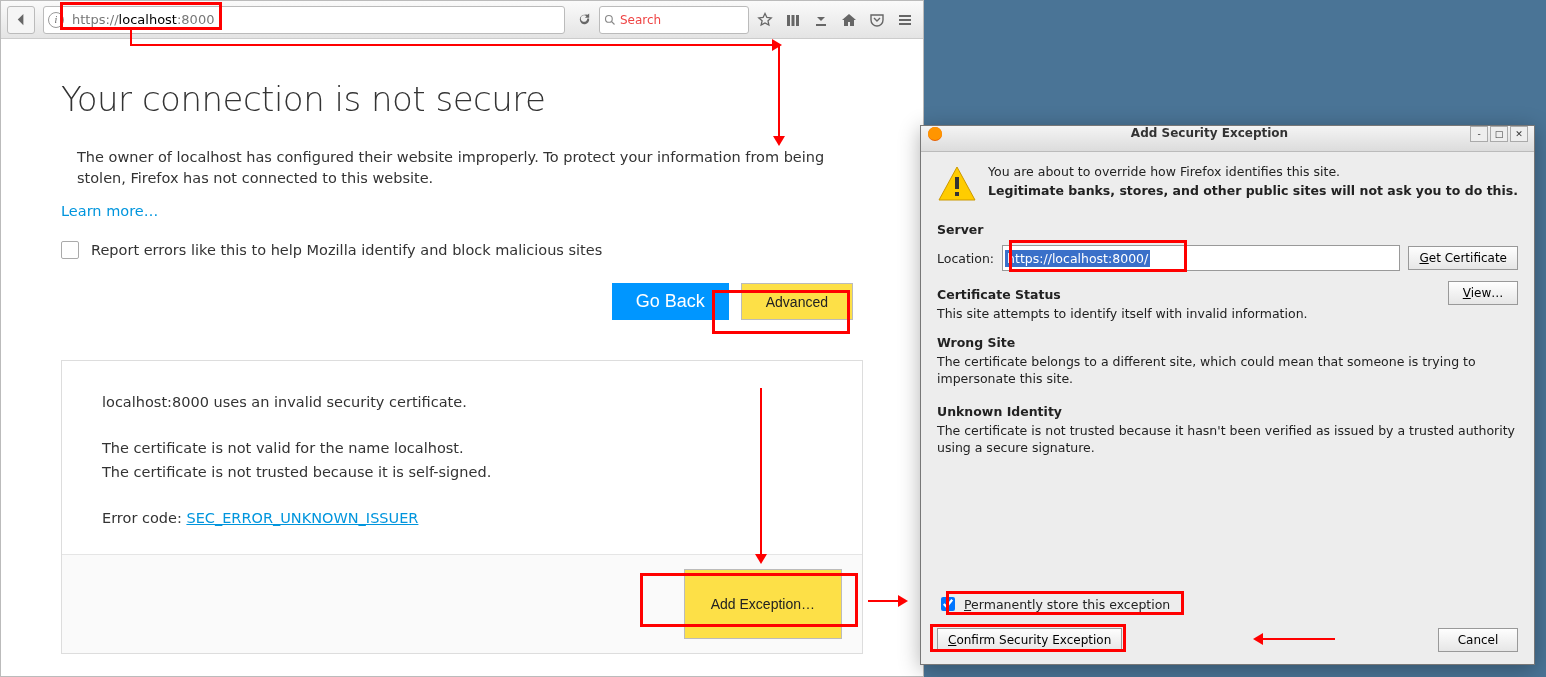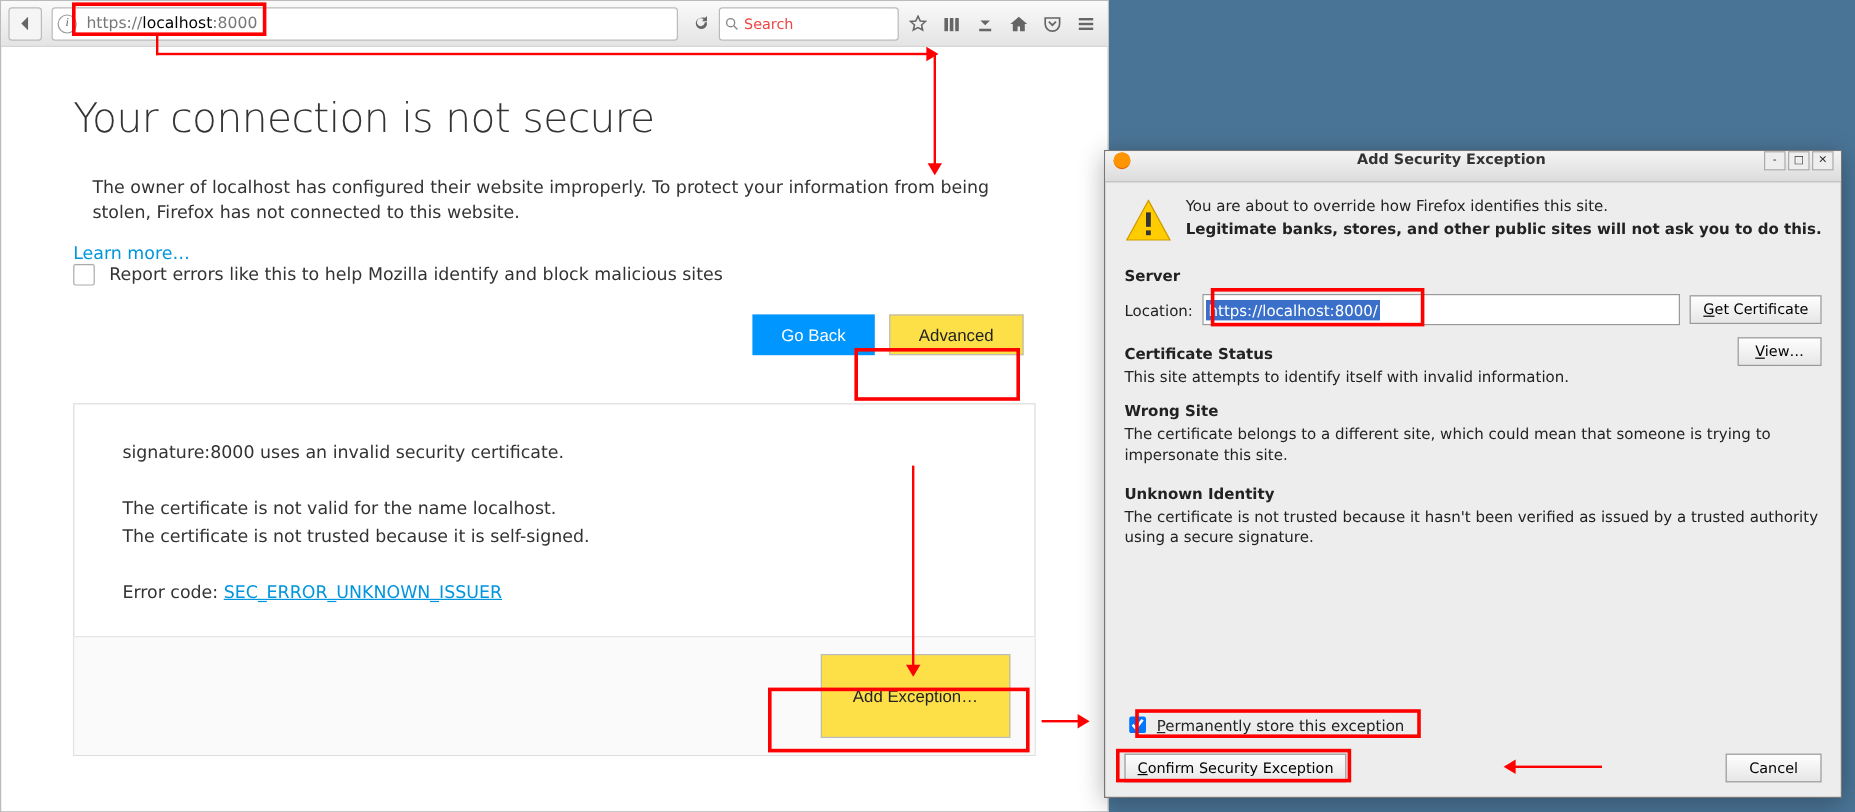"Learn more…" .learn { margin-bottom: none -> 22px }
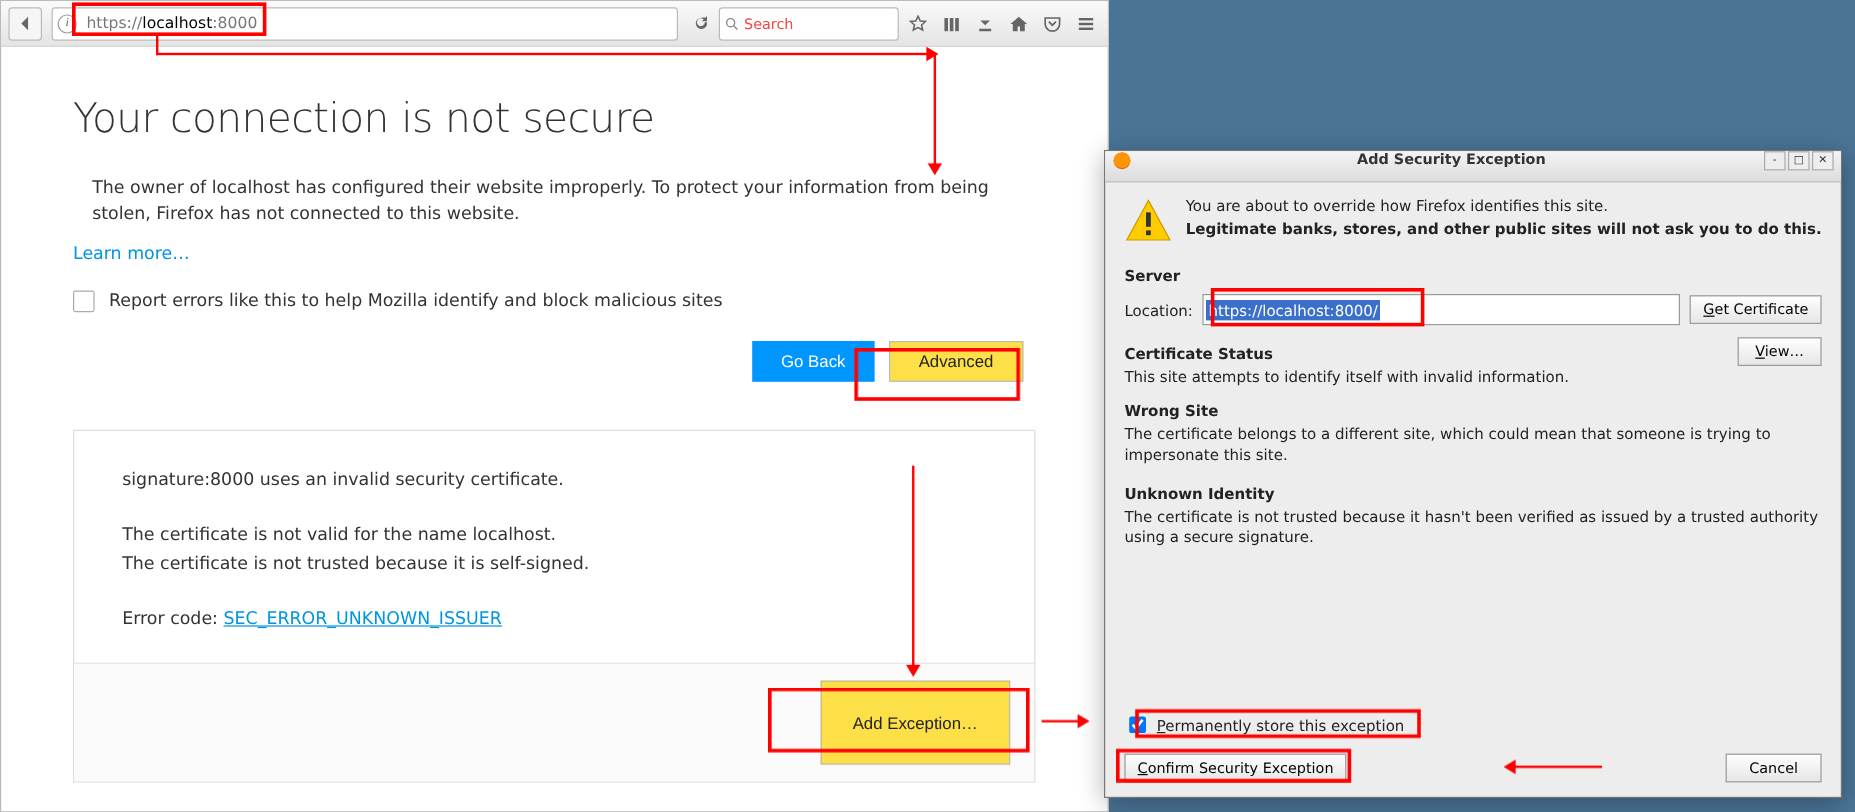"Go Back" .btn-primary { font-size: 14px -> 18px }
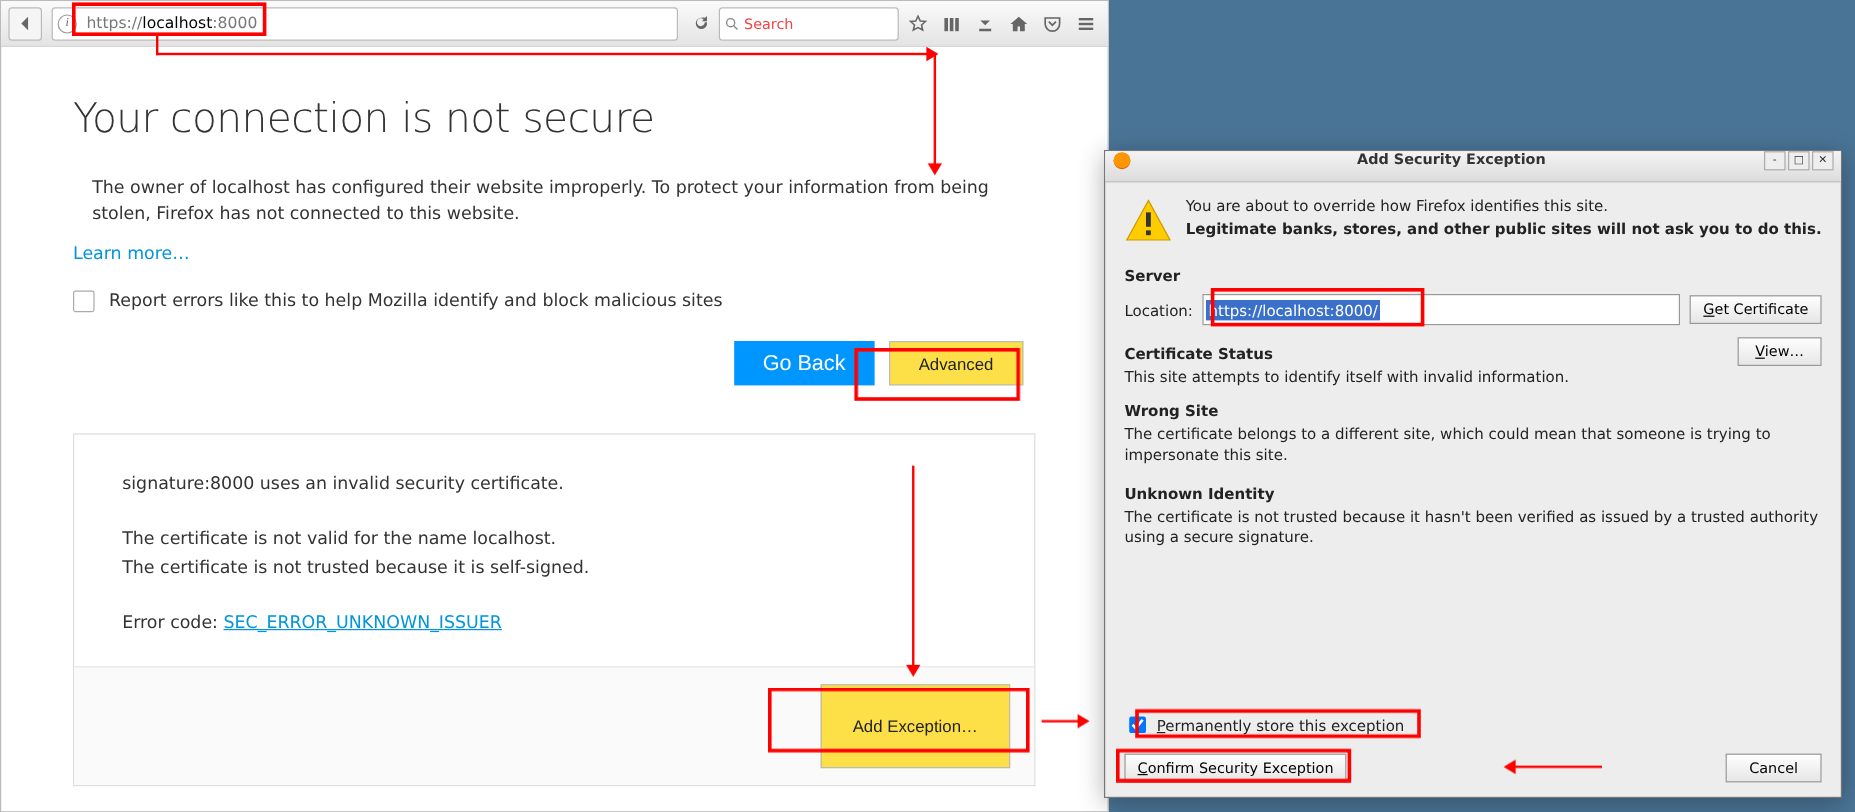"signature:8000 uses an invalid security" div { text: signature:8000 -> localhost:8000 }
